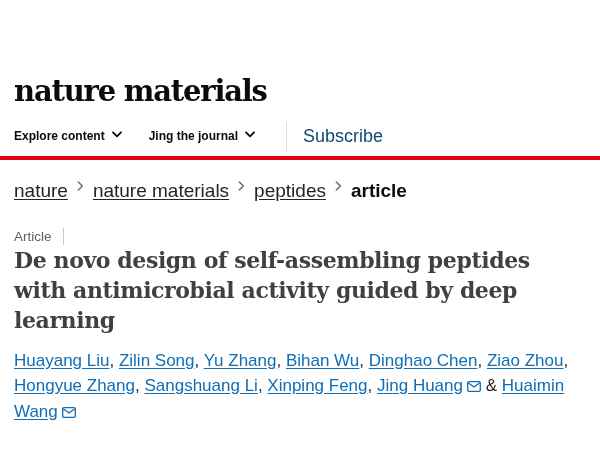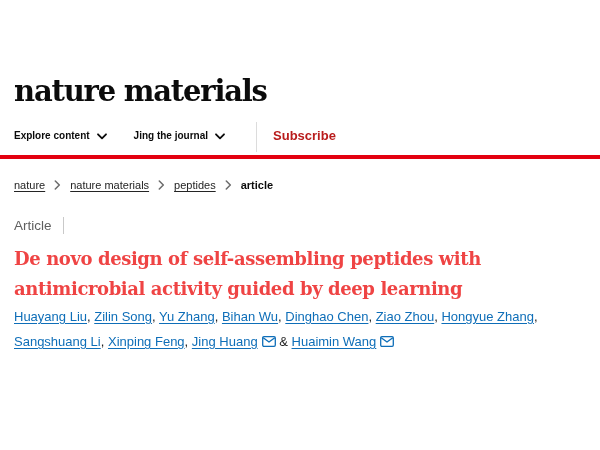"Explore content" .nav-item { align-items: center -> none; font-size: 10px -> 12px }
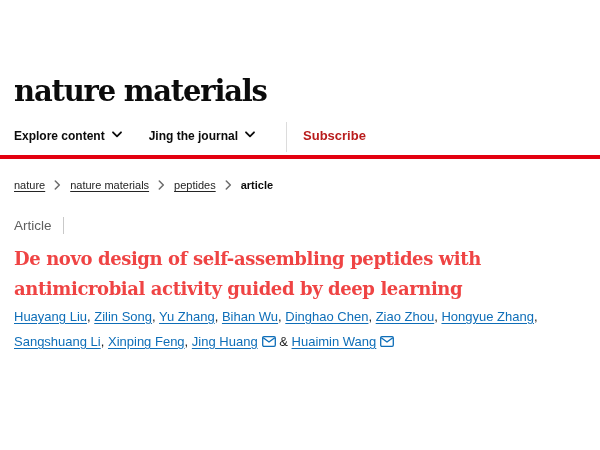"Subscribe" .subscribe { color: #b91c1c -> #0c4a6e; font-size: 13px -> 18px; font-weight: 700 -> 400 }
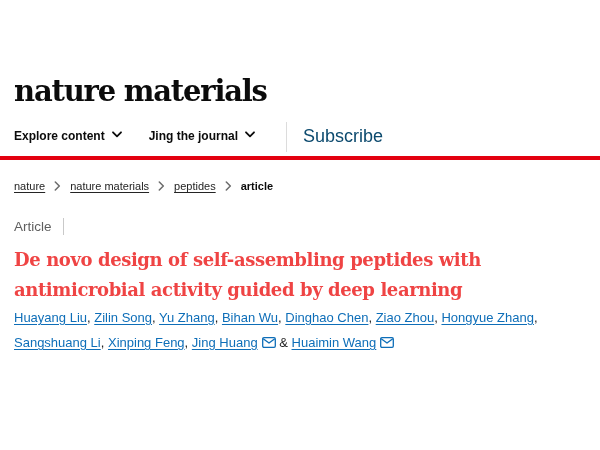"nature" .breadcrumb { align-items: center -> flex-start; font-size: 11px -> 19px }
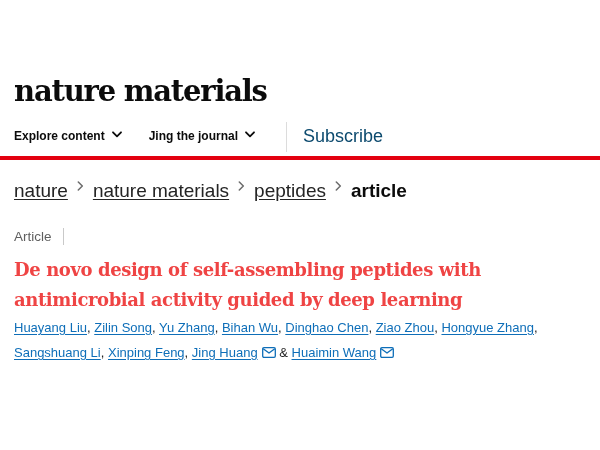"De novo design of self-assembling" .title { color: #ef4444 -> #404040; font-size: 18px -> 22px; margin-top: 10px -> none }
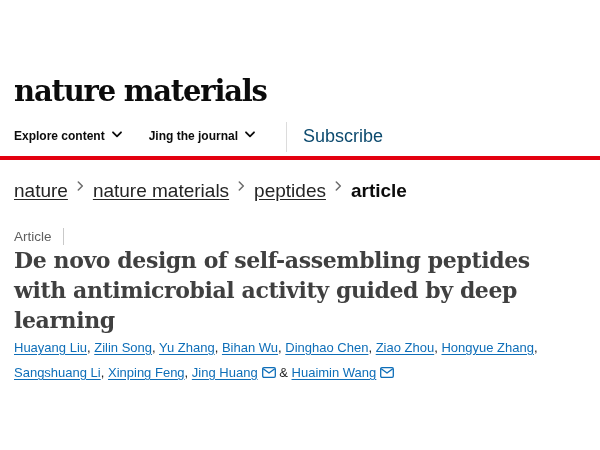"Huayang Liu, Zilin Song, Yu" .authors { font-size: 13px -> 17px; margin-top: none -> 13px }
